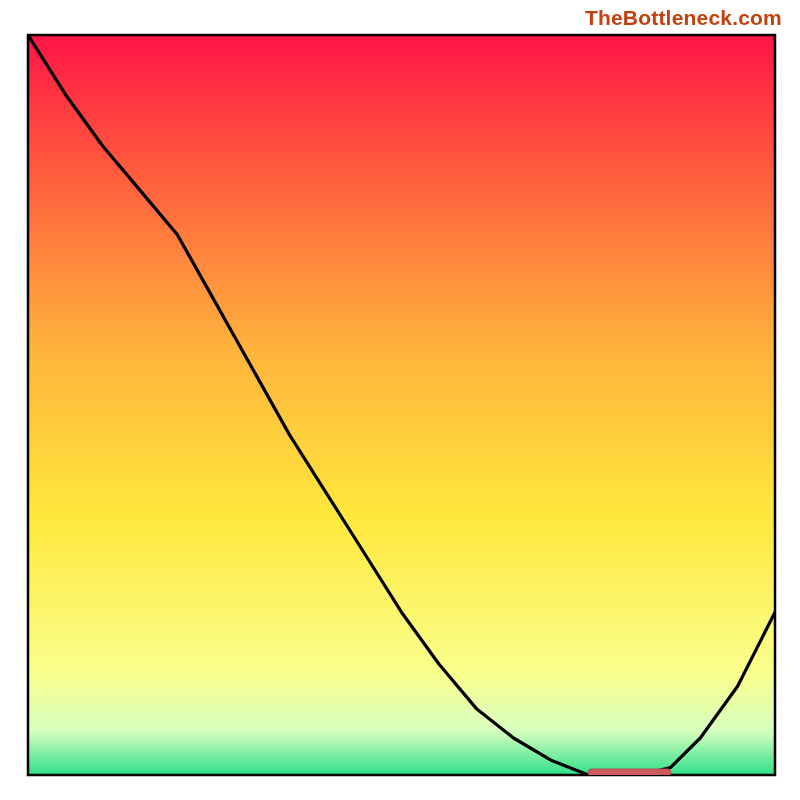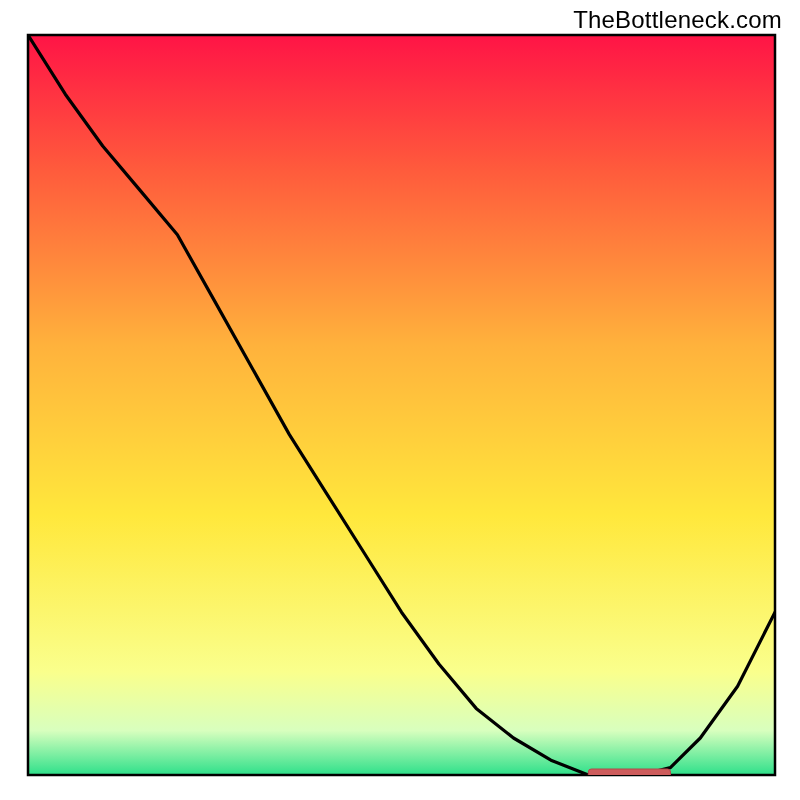"TheBottleneck.com" .watermark { color: #000000 -> #c2410c; font-size: 24px -> 21px; font-weight: 400 -> 700 }
